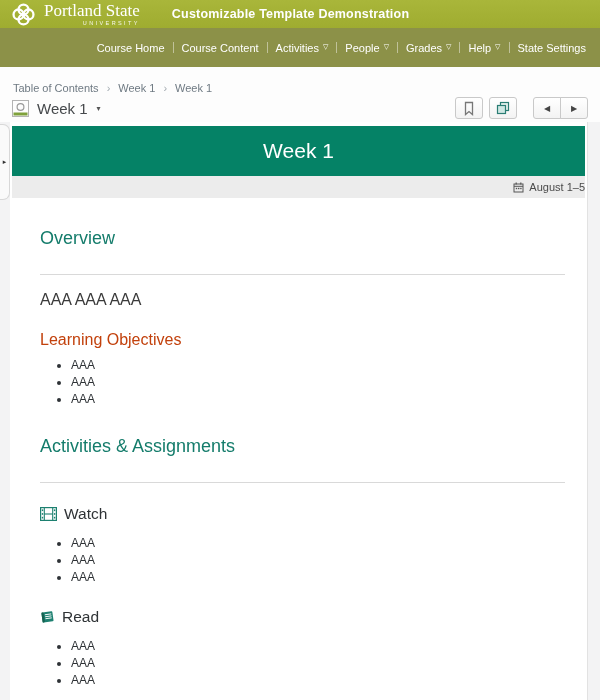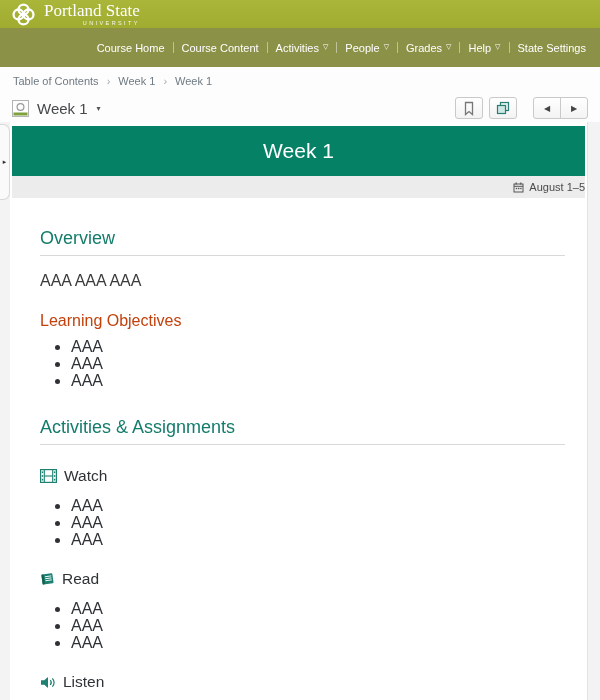"Customizable Template Demonstration" div.course-title { html: none -> <div>Customizable Template Demonstration</div> }
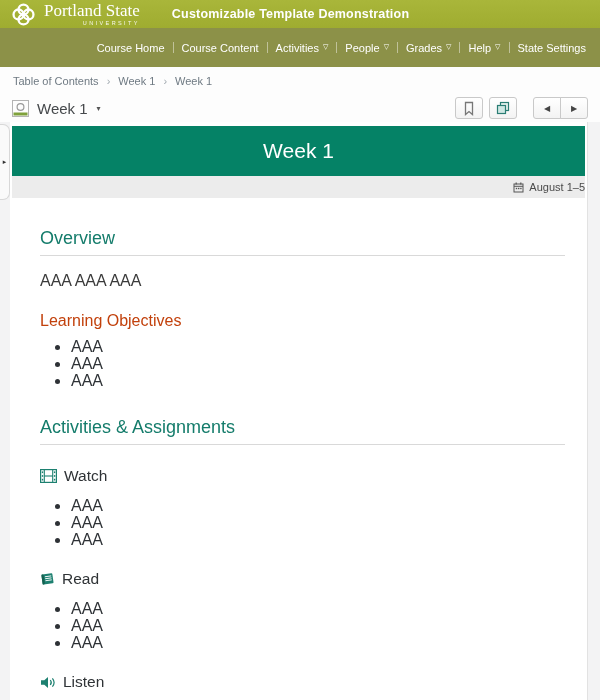"Table of Contents" .breadcrumb { align-items: center -> flex-end }
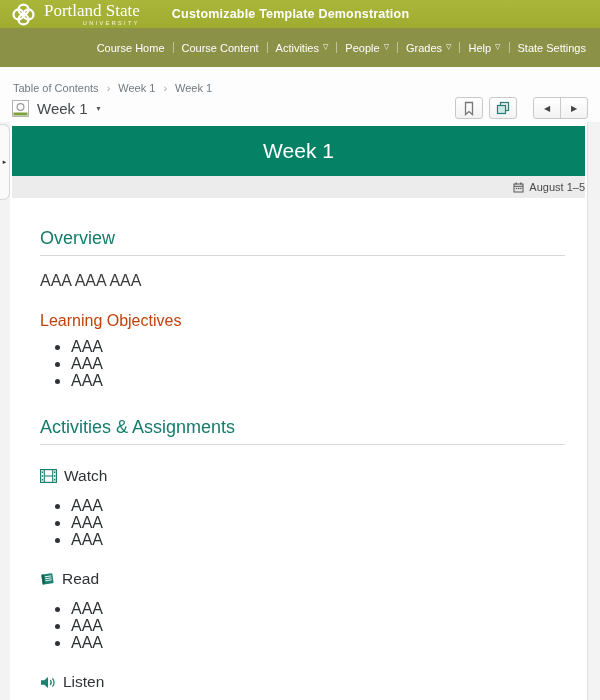"Overview" h2.section-head { padding-bottom: 6px -> 25px }
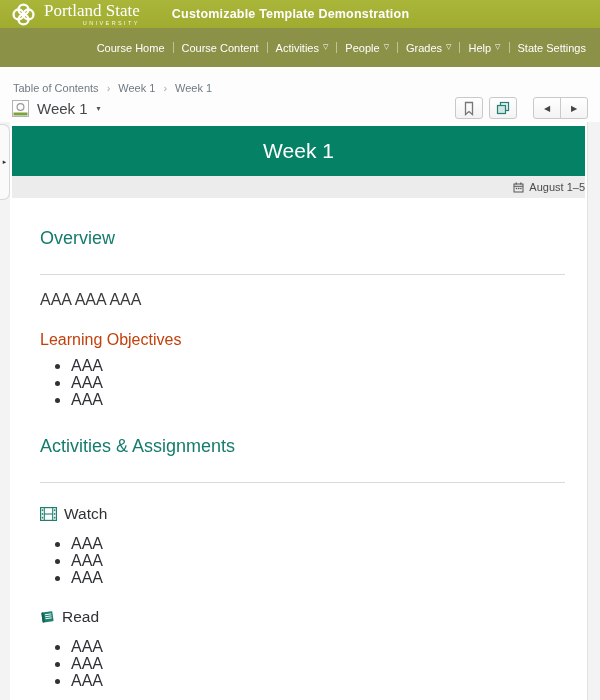"AAA" ul.aaa-list li { font-size: 16px -> 12px }
